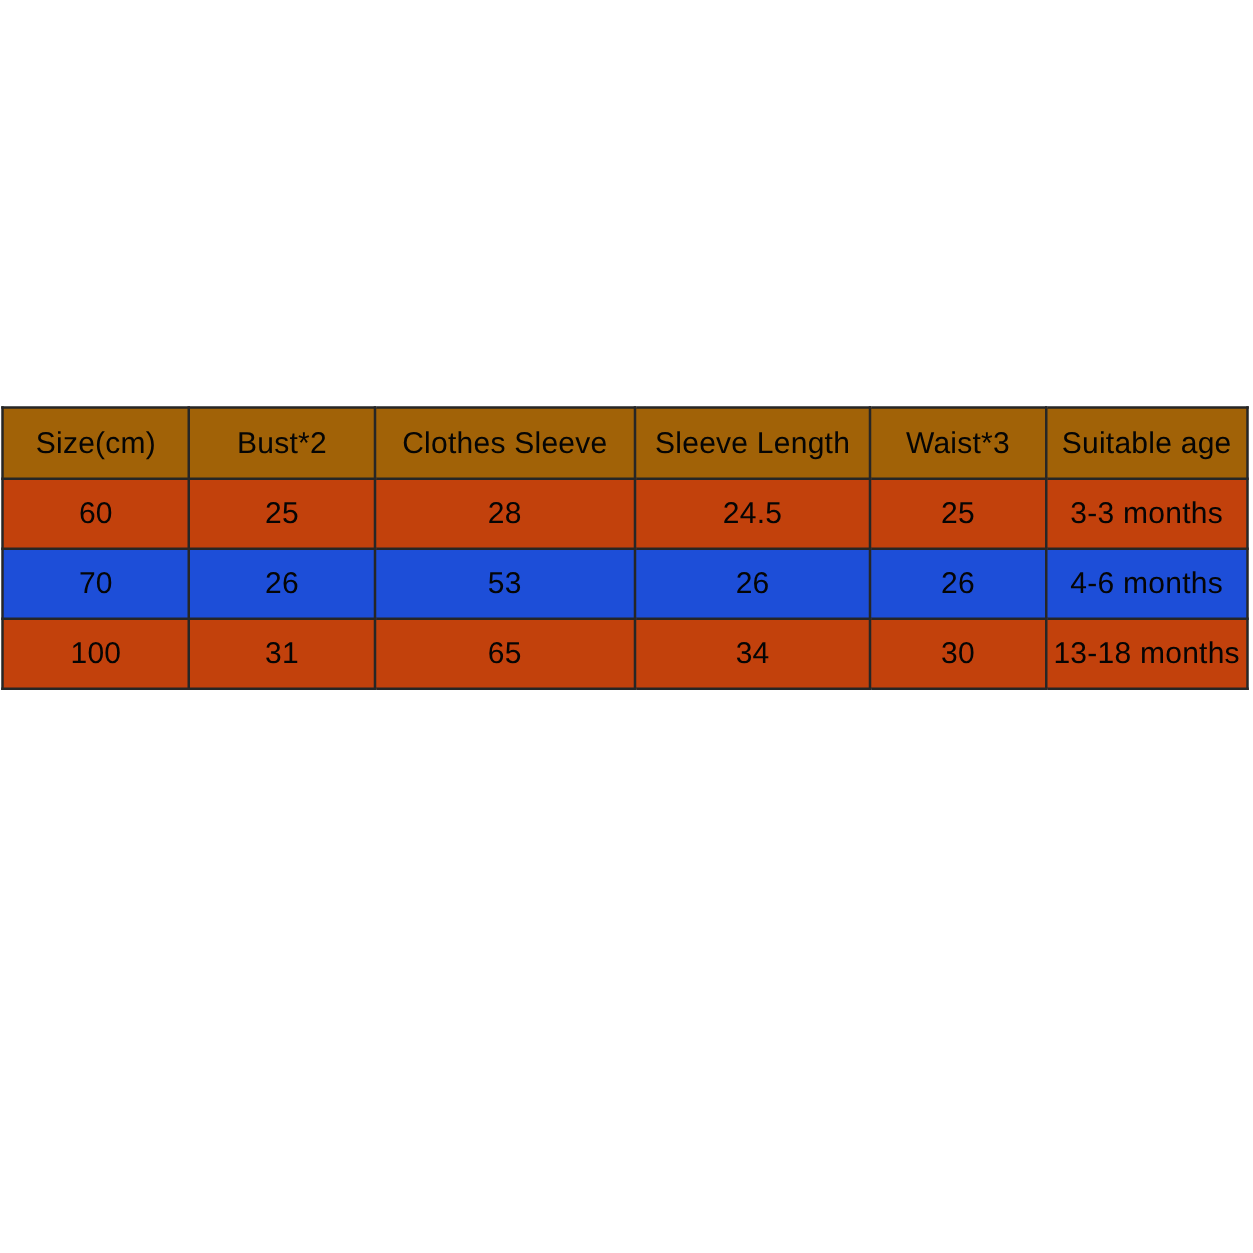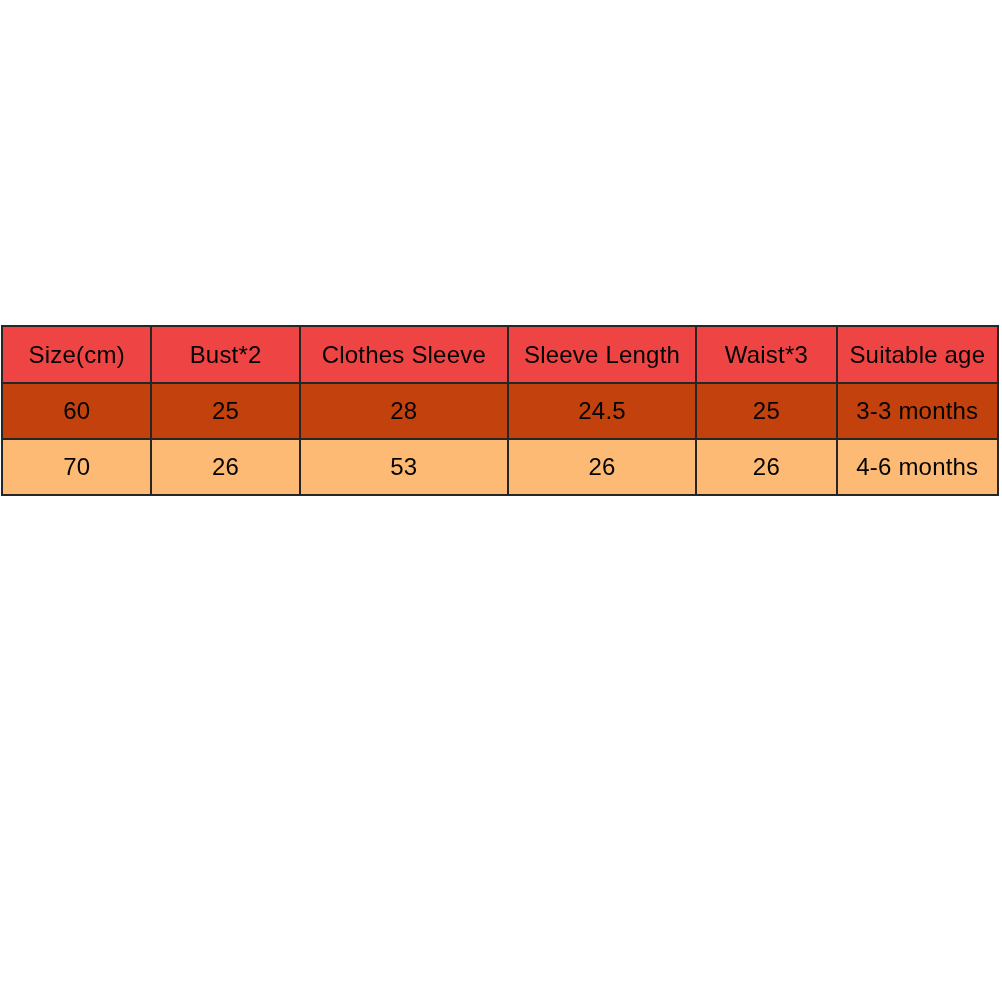"Size(cm)" table.size-chart thead th { background: #ef4444 -> #a16207 }
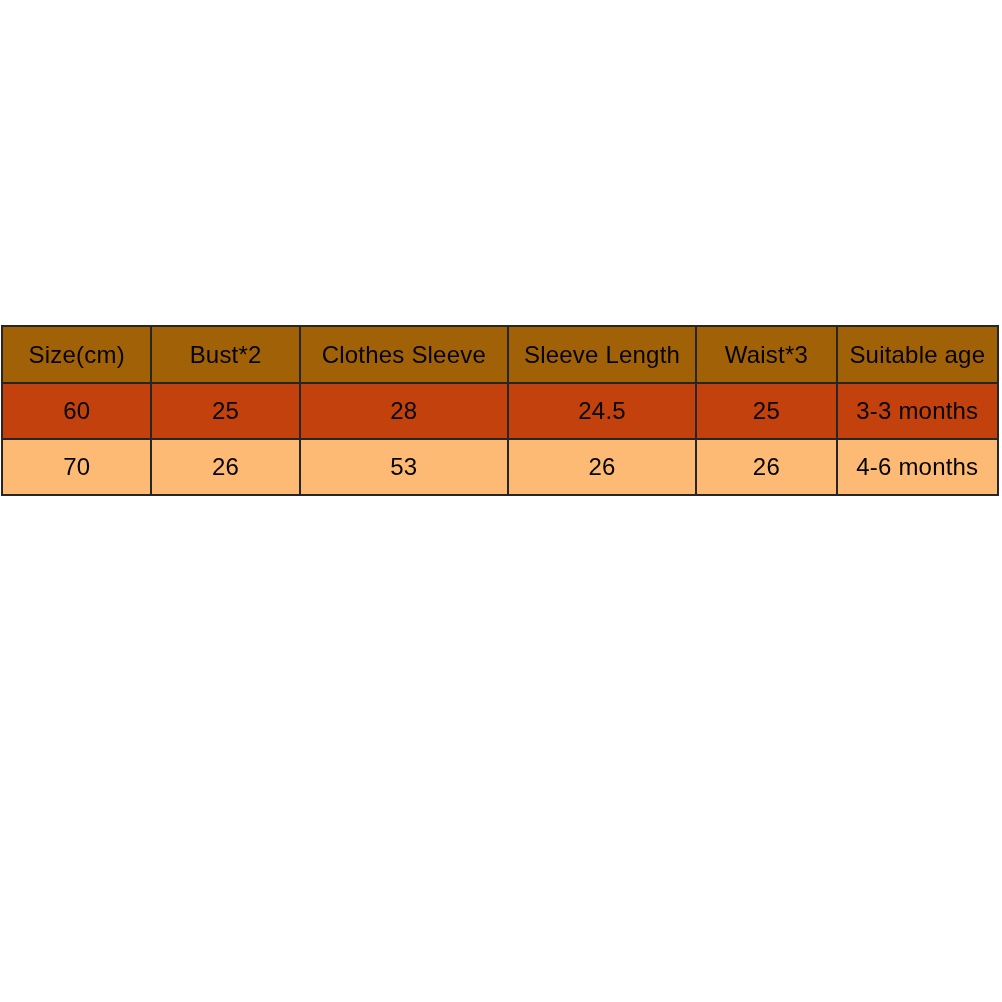"70" table.size-chart tbody tr.stripe { background: #fdba74 -> #1d4ed8 }
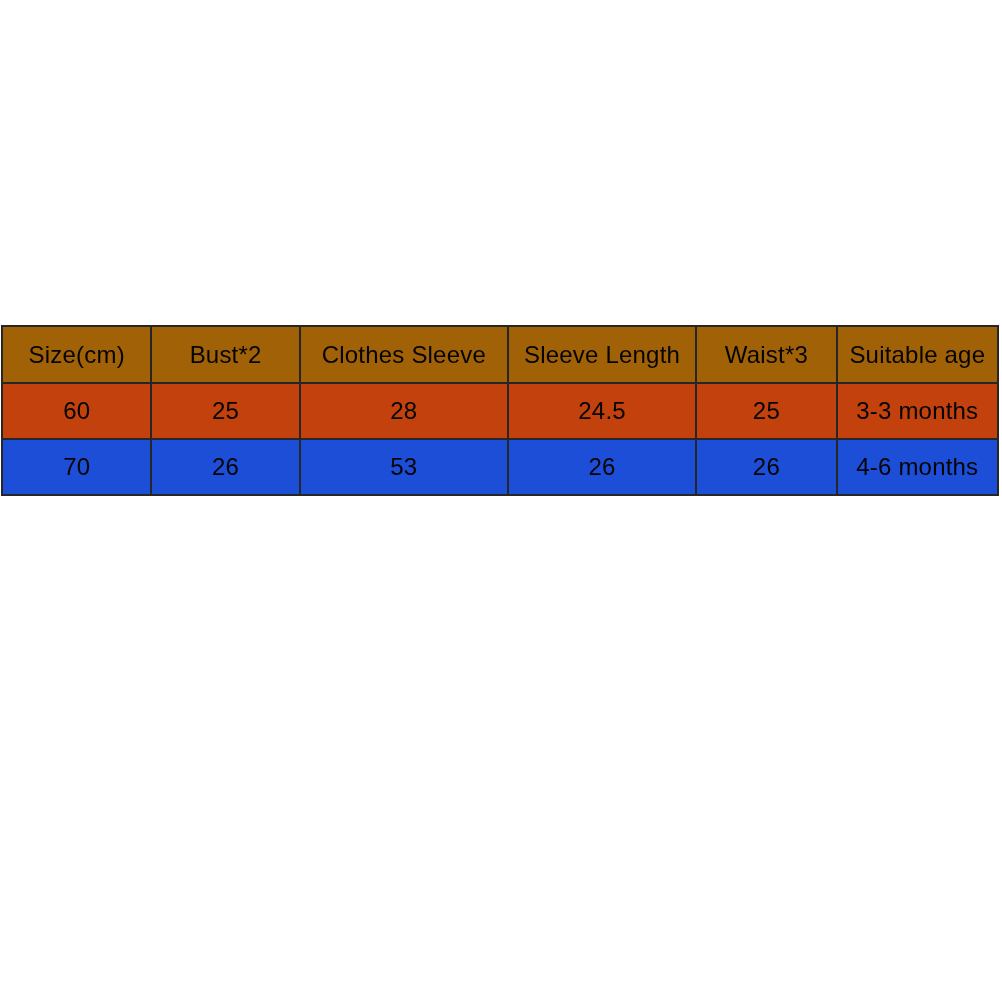"100" tr { html: none -> <tr> <td>100</td> <td>31</td> <td>65</td> <td>34</td> <td>30</td> <td>13-18 months</td> </tr> }
